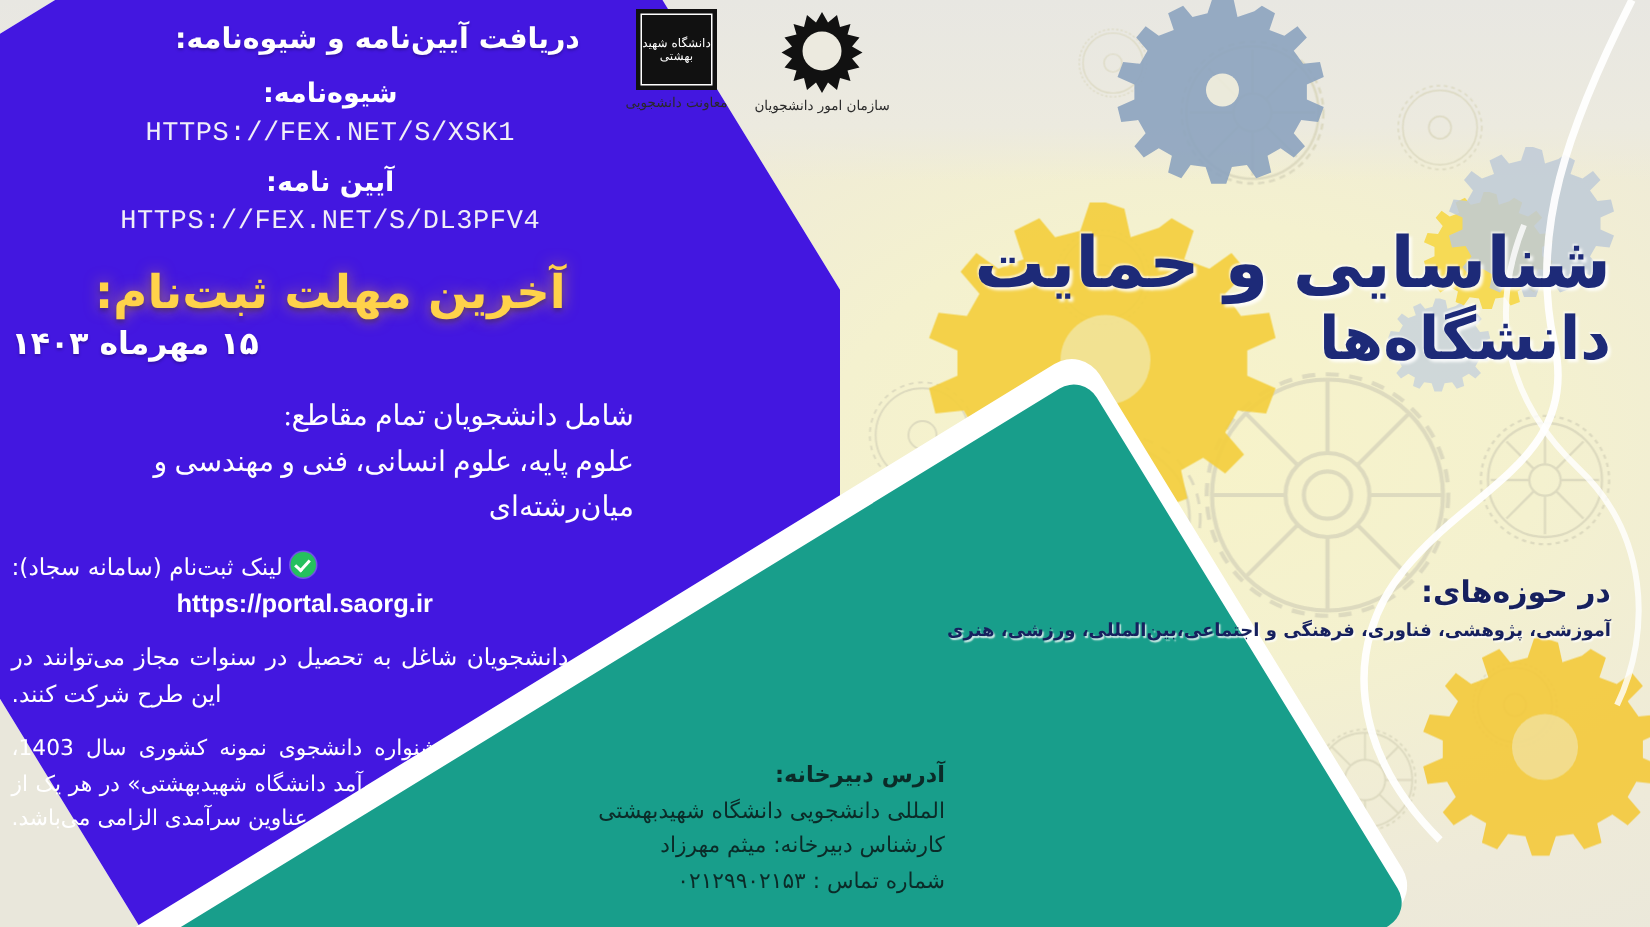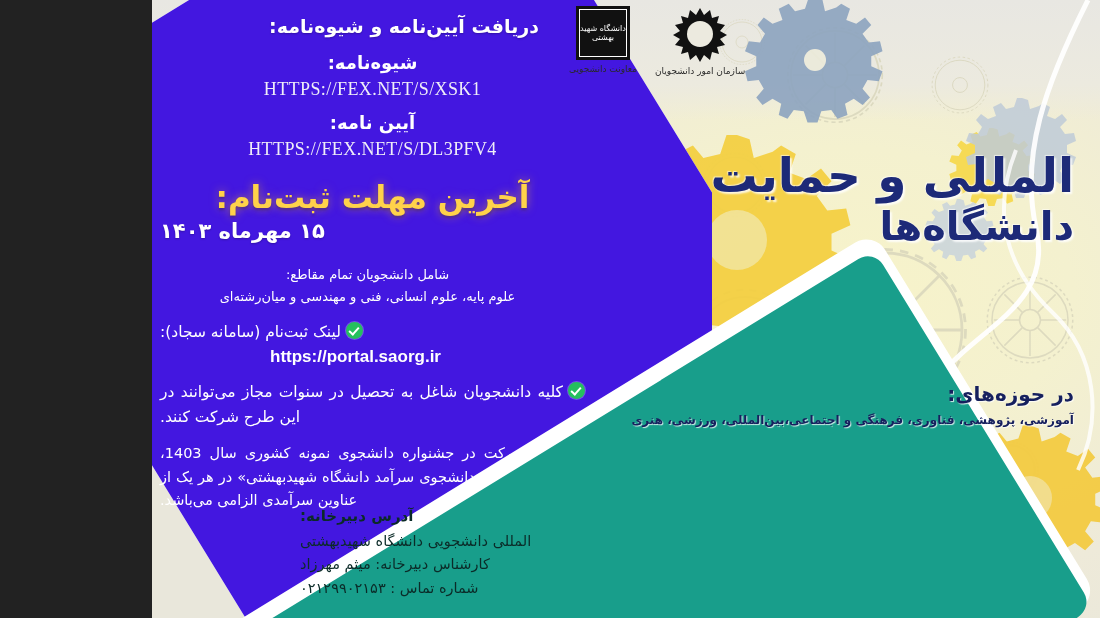"دریافت آیین‌نامه و شیوه‌نامه:" #poster { width: 948px -> 1100px }
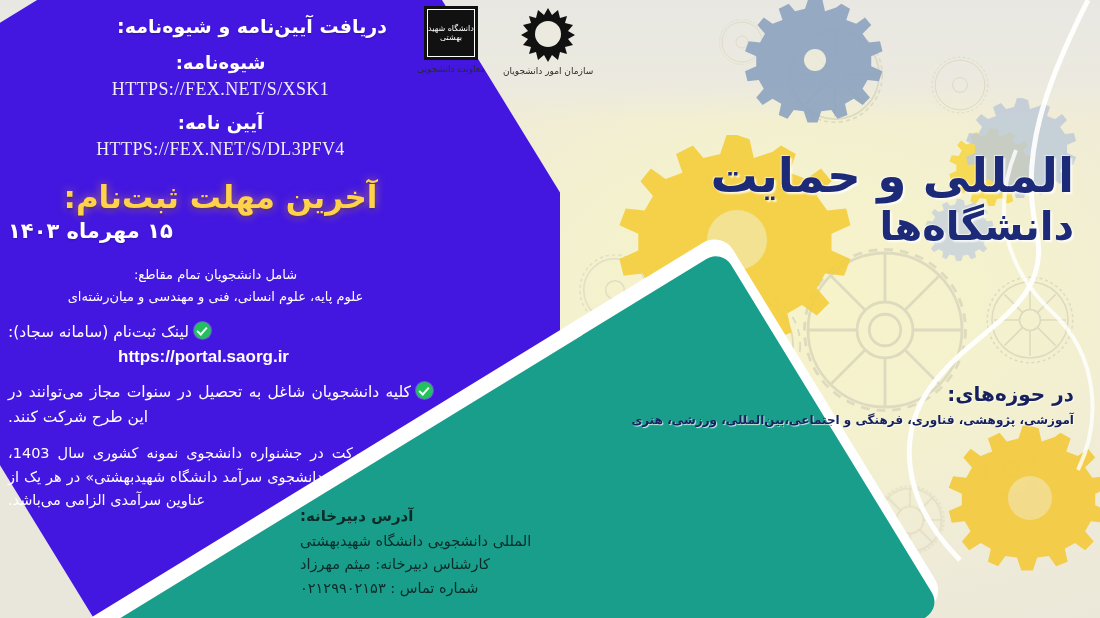"HTTPS://FEX.NET/S/XSK1" .p-url { font-family: Liberation Serif, serif -> Liberation Mono, monospace }
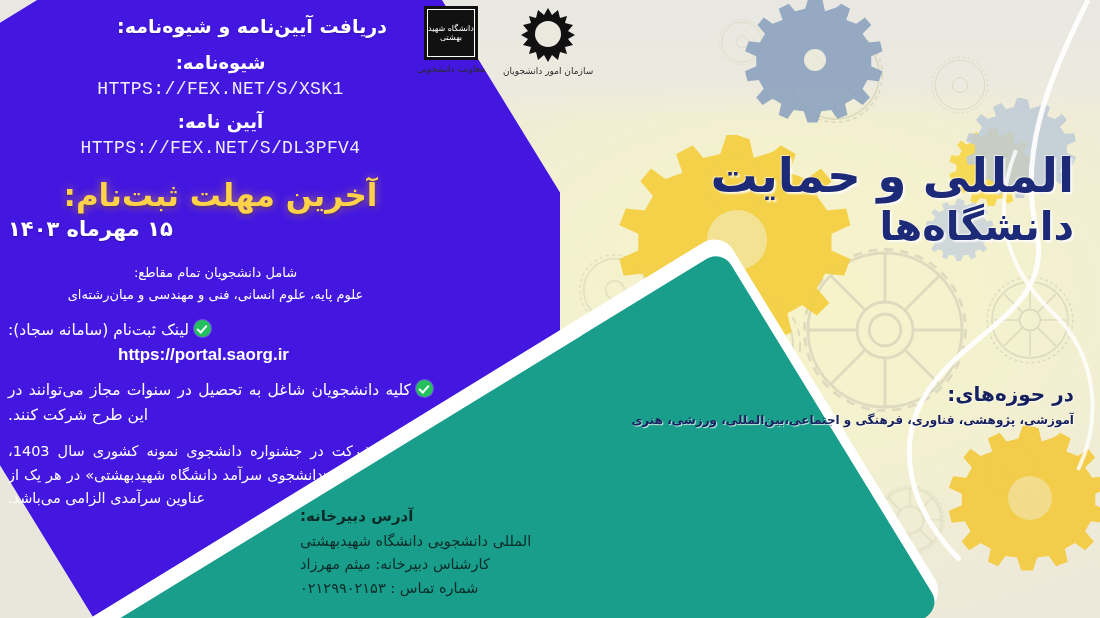"المللی و حمایت" div.title-line { text: المللی -> شناسایی }
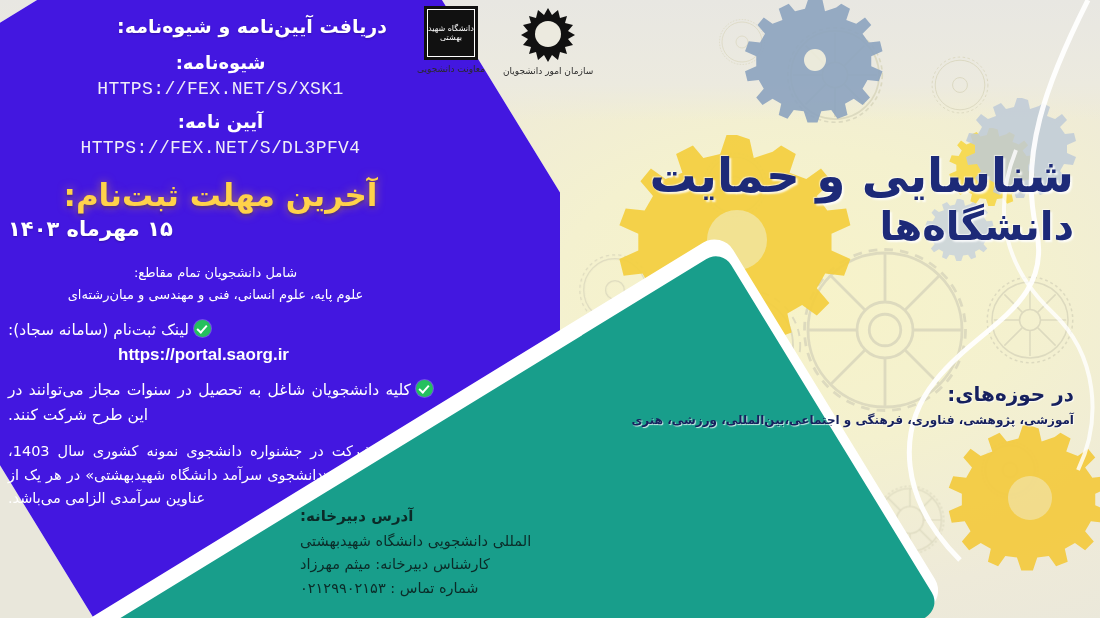"شامل دانشجویان تمام مقاطع:" .p-scope { font-family: none -> Liberation Serif, serif; font-size: 13px -> 19px; text-align: none -> right }
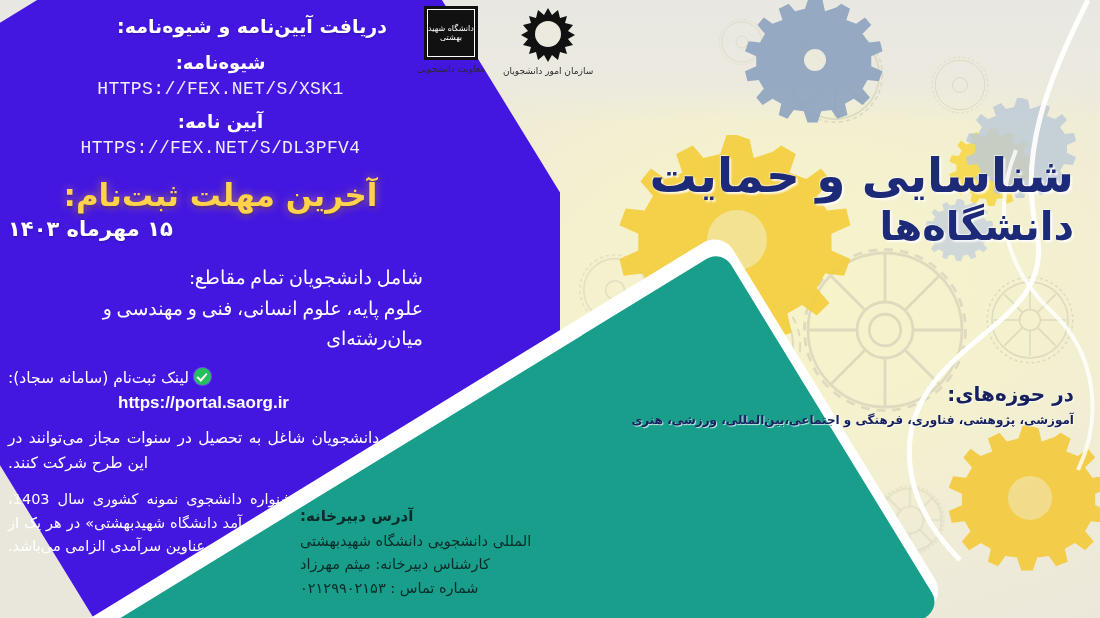"آدرس دبیرخانه:" .teal-text { text-align: left -> right }
